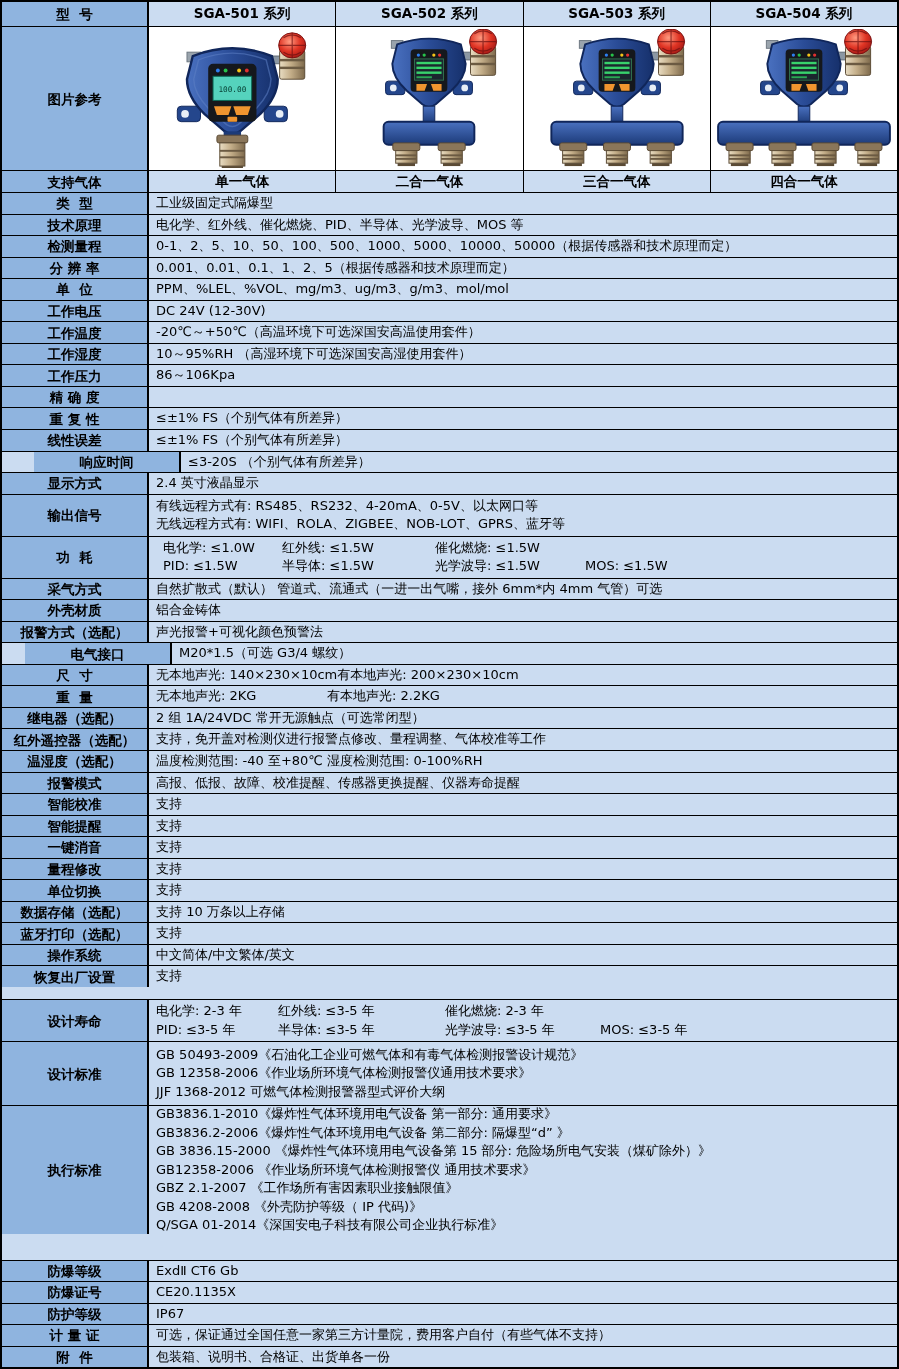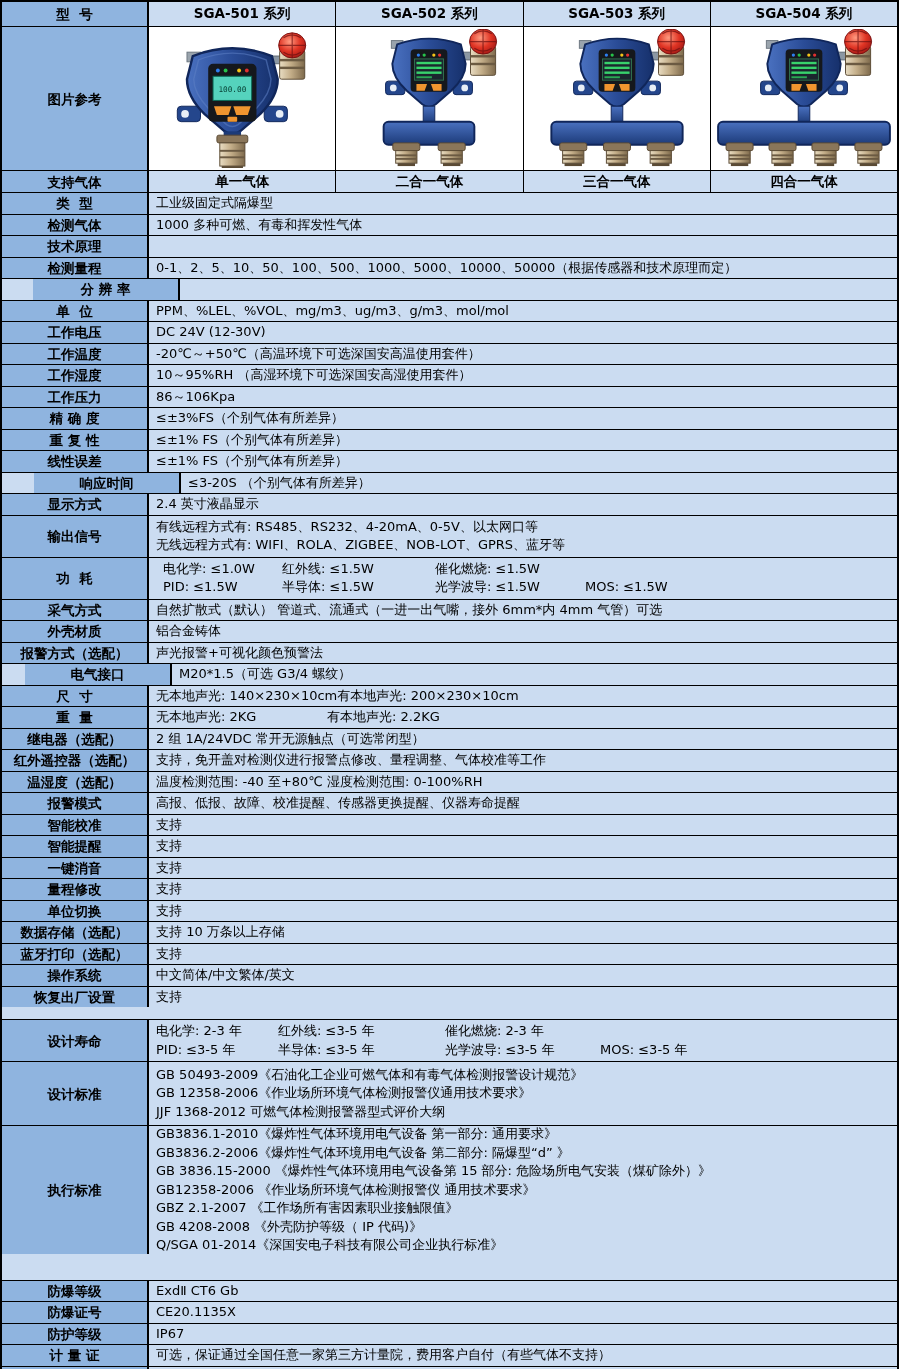"检测气体" div.row { html: <div> <div>检测气体</div> <div> <div><span>1000 多种可燃、有毒和挥发性气体</span></div> </div> </div> -> none }
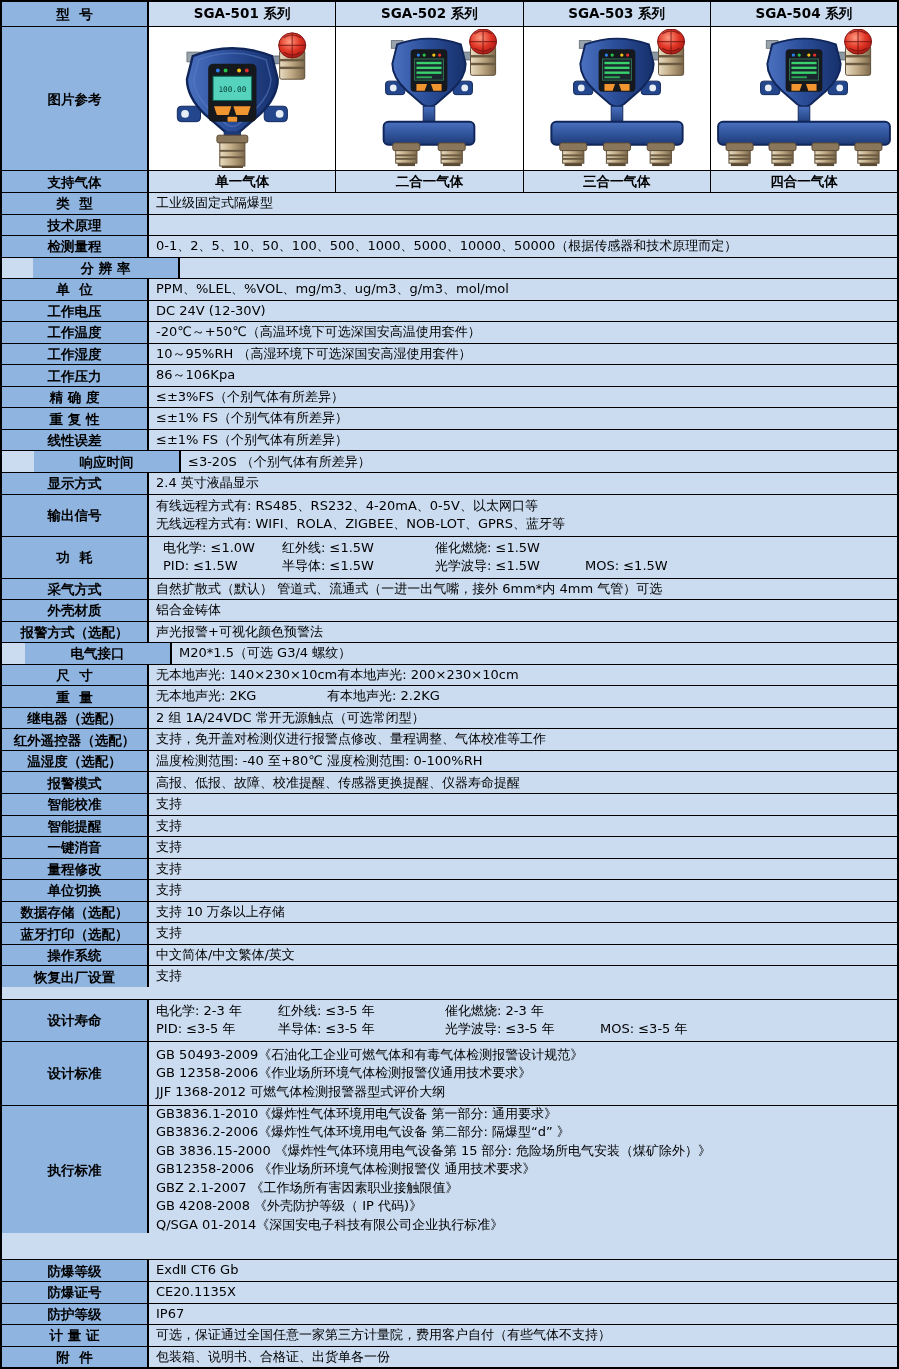"电化学、红外线、催化燃烧、PID、半导体、光学波导、MOS 等" div.value-cell { html: none -> <div> <div><span>电化学、红外线、催化燃烧、PID、半导体、光学波导、MOS 等</span></div> </div> }
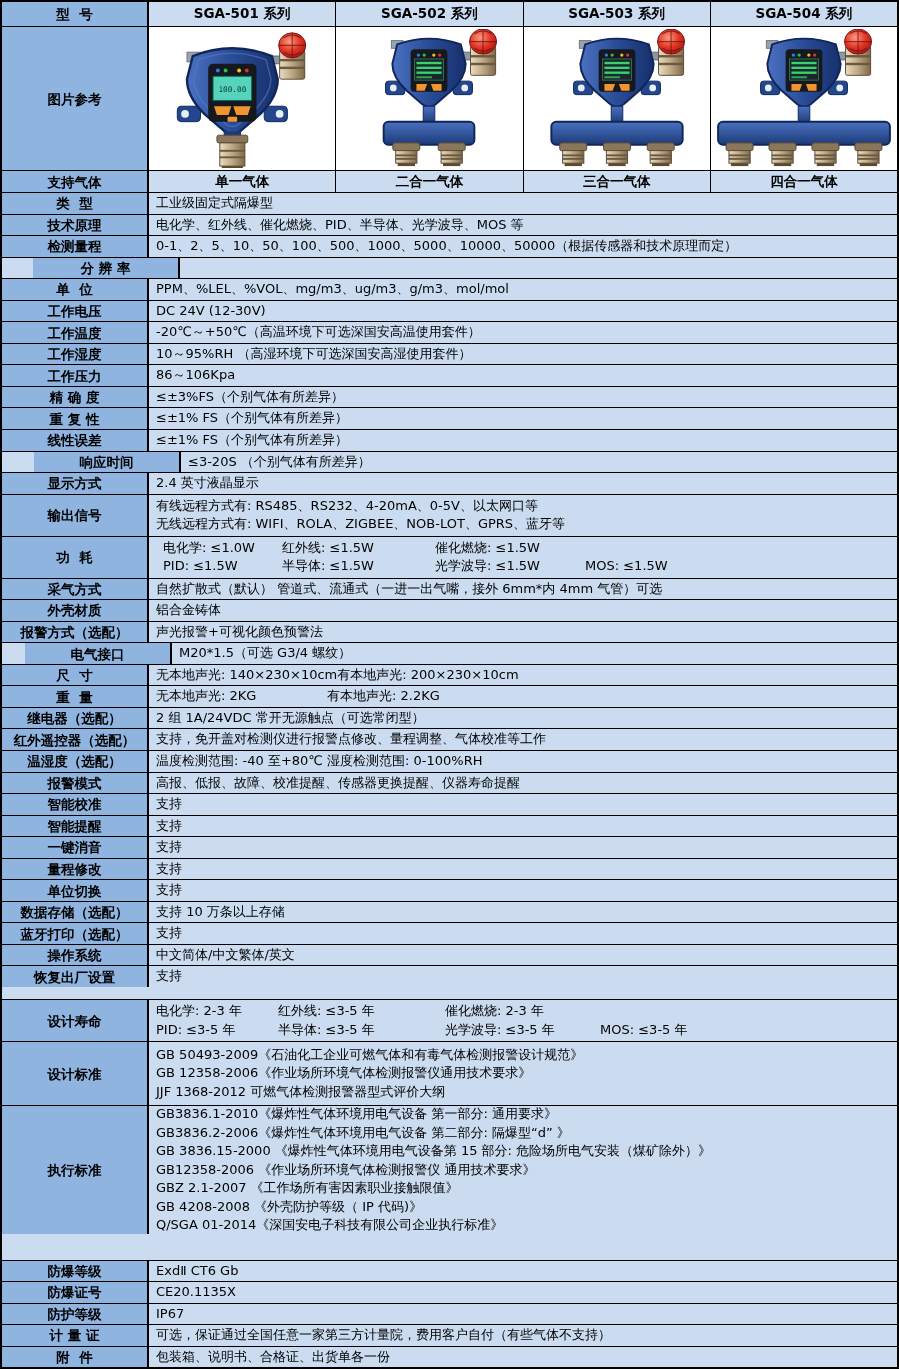"分 辨 率" div.row { padding-left: 31px -> none }
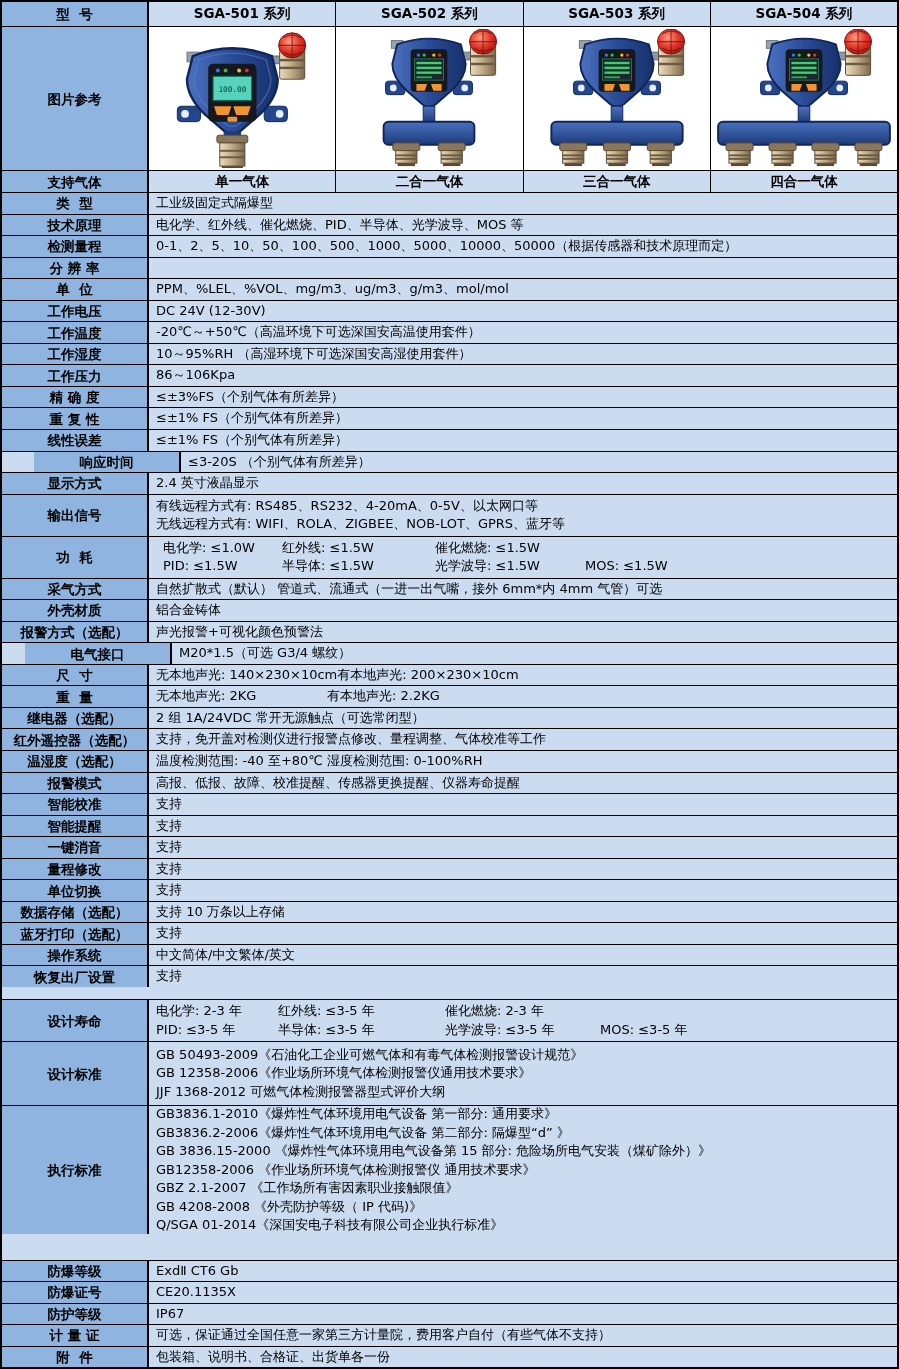"0.001、0.01、0.1、1、2、5（根据传感器和技术原理而定）" div.value-cell { html: none -> <div> <div><span>0.001、0.01、0.1、1、2、5（根据传感器和技术原理而定）</span></div> </div> }
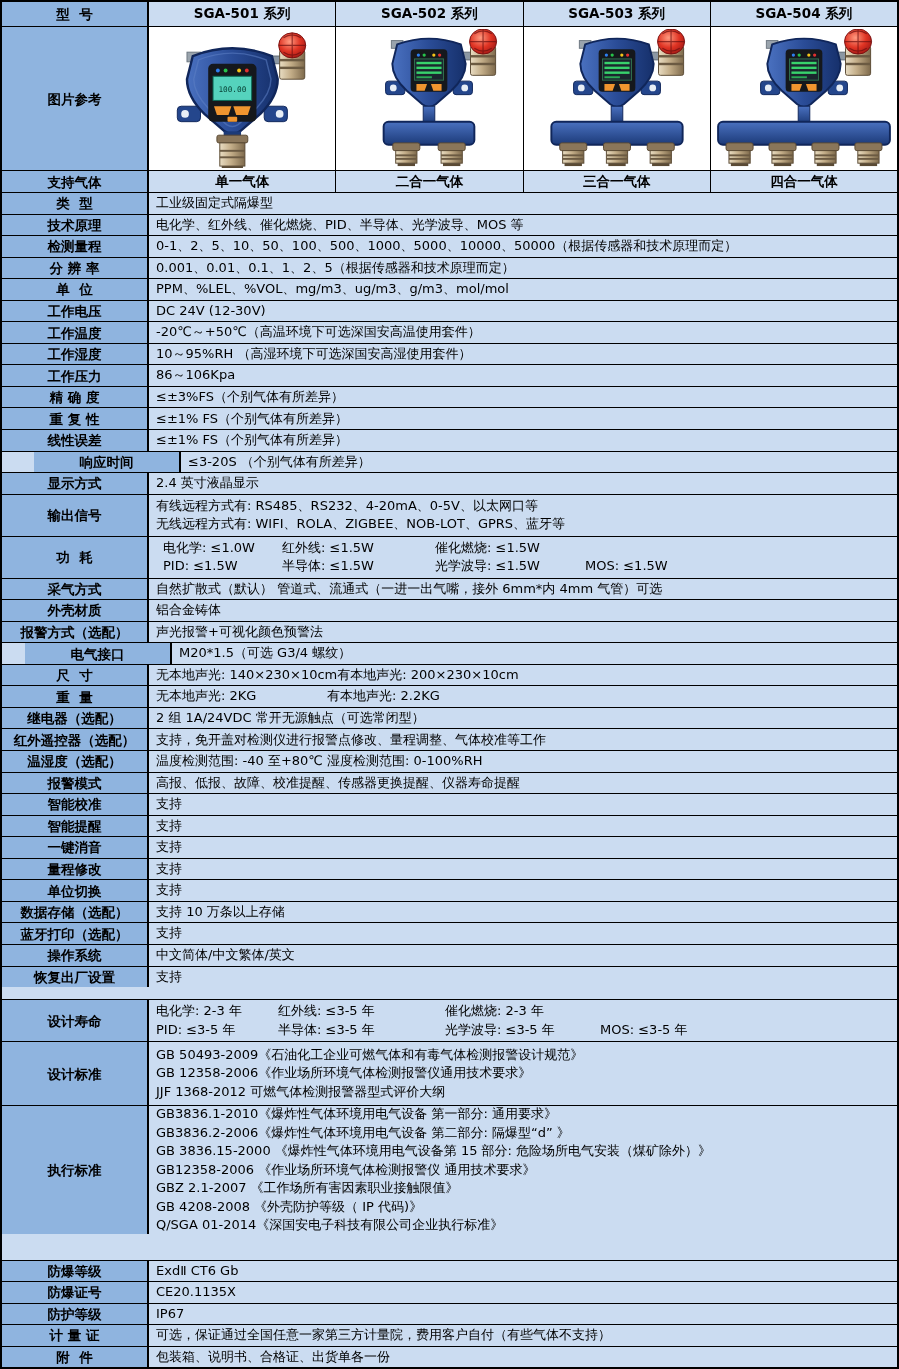"≤±3%FS（个别气体有所差异）" div.value-cell { html: <div> <div><span>≤±3%FS（个别气体有所差异）</span></div> </div> -> none }
